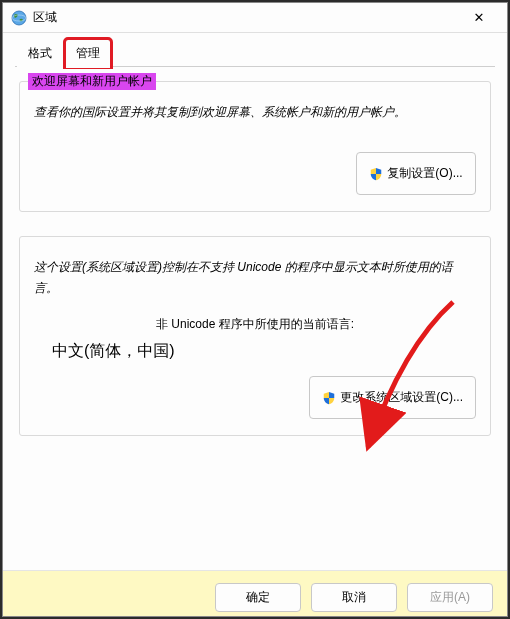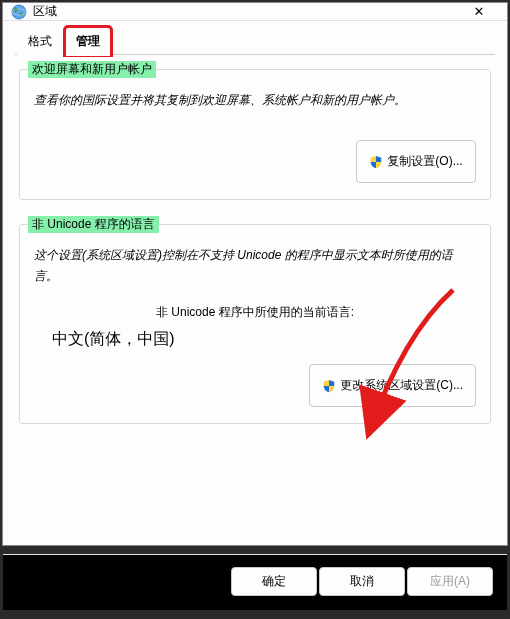"区域" .window { height: 544px -> 615px }
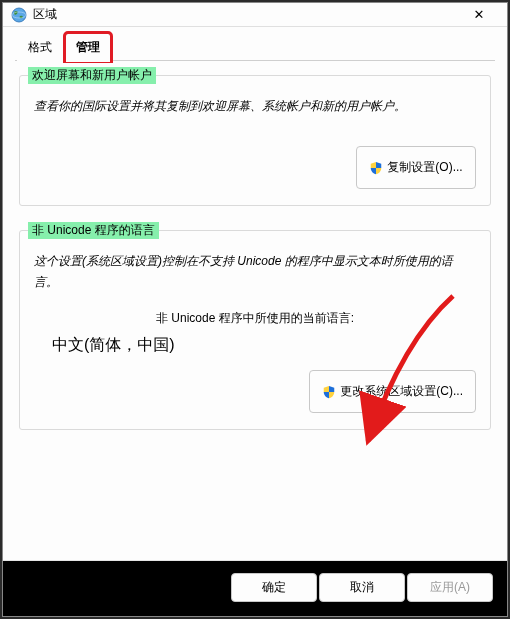"管理" .tab.highlight { font-weight: bold -> none }
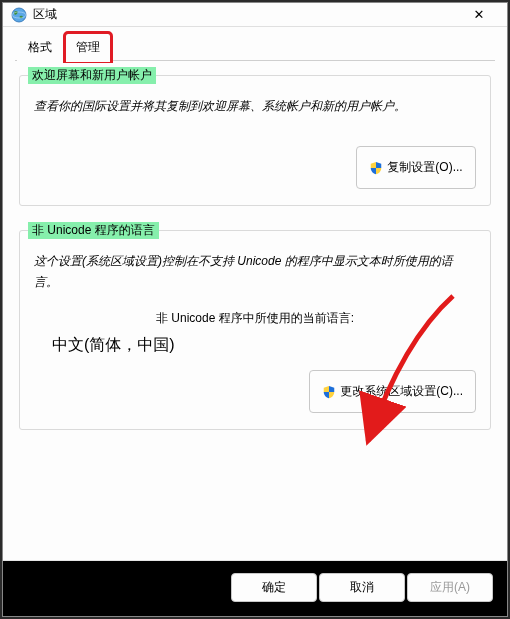"欢迎屏幕和新用户帐户" .groupbox .legend { background: #86efac -> #d946ef }
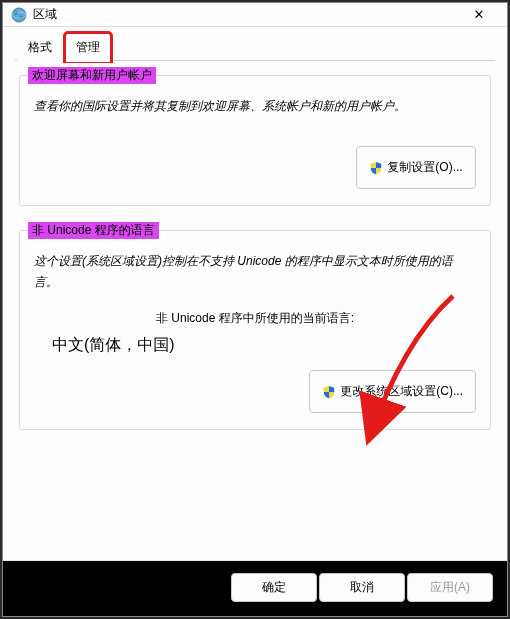"非 Unicode 程序的语言" span.legend { html: <span>非 Unicode 程序的语言</span> -> none }
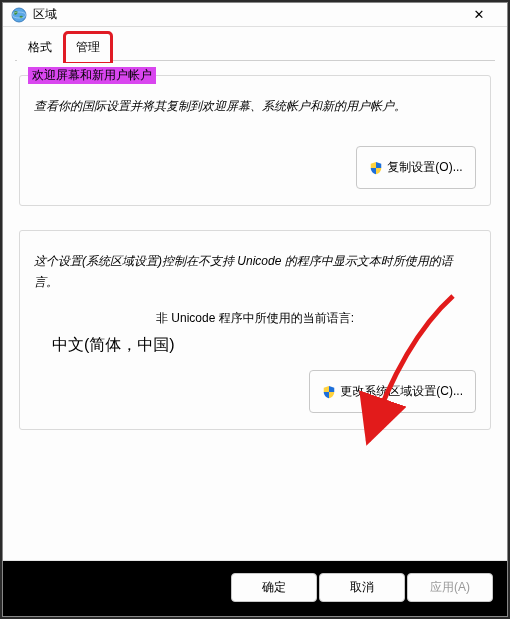"确定" .footer { background: #000000 -> #fef9c3; gap: 2px -> 10px; padding: 12px 14px 14px 14px -> 12px 14px 4px 14px }
